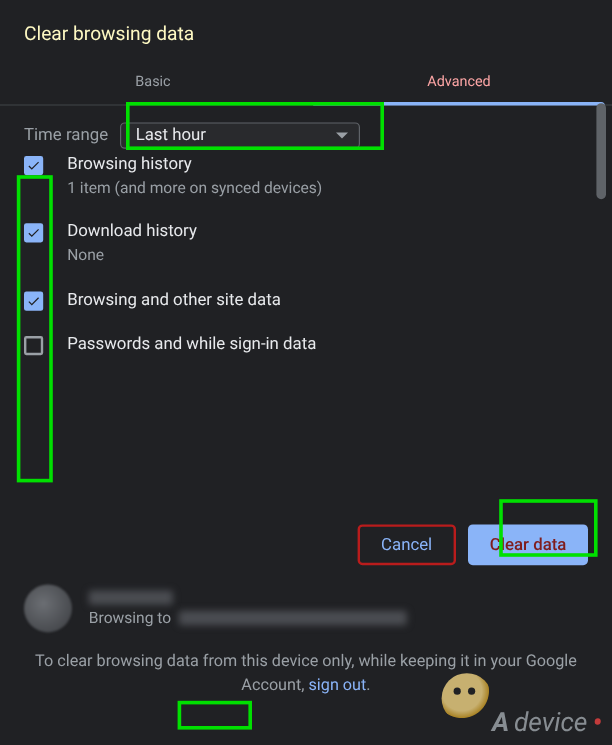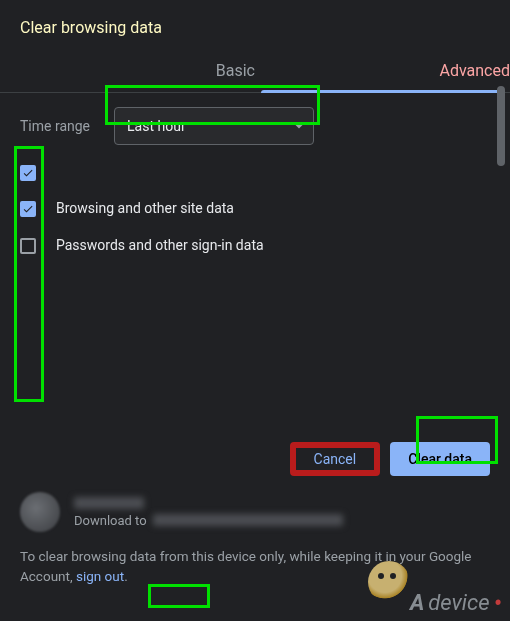"Basic" .tab { font-size: 16px -> 12px; text-align: right -> center }
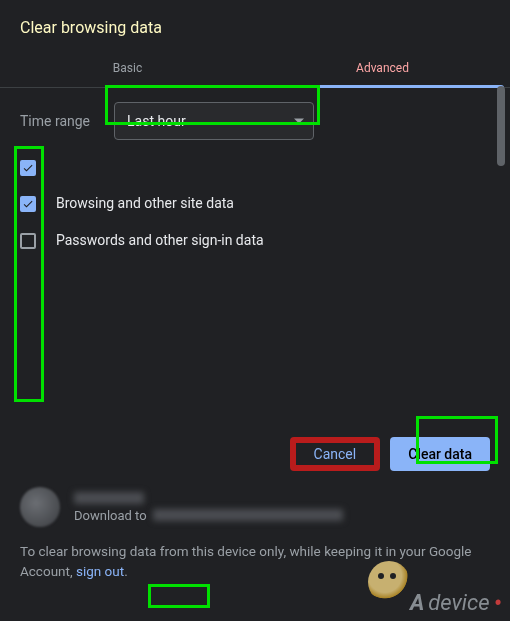"Time range" .row-range { gap: 24px -> 10px; margin-bottom: 18px -> 4px }
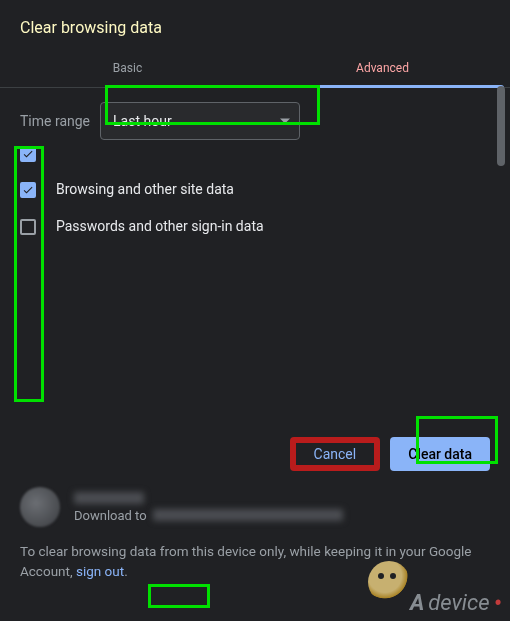"Last hour" .select { height: 38px -> 22px }
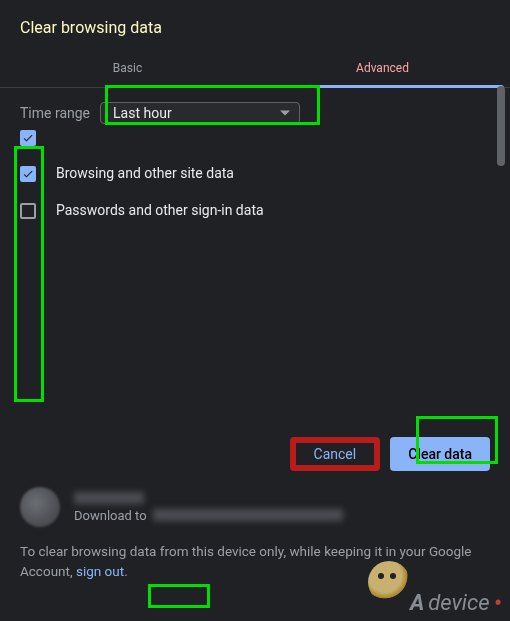"Browsing history" div { html: none -> <div> <div>Browsing history</div> <div>1 item (and more on synced devices)</div> </div> }
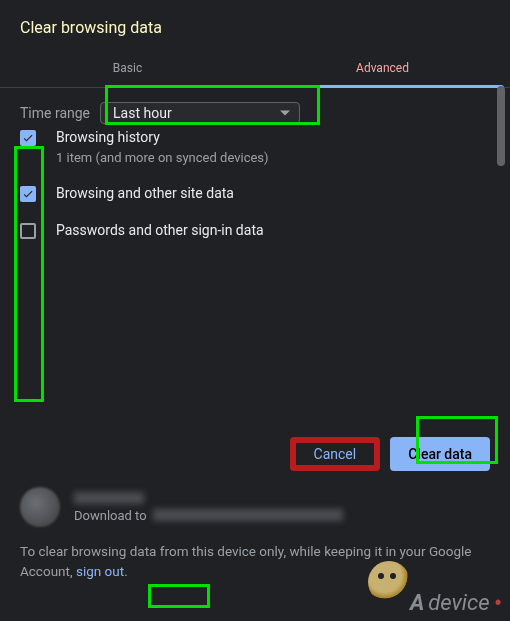"Download history" div.item { html: none -> <div> <div> <svg> <path></path> </svg> </div> <div> <div>Download history</div> <div>None</div> </div> </div> }
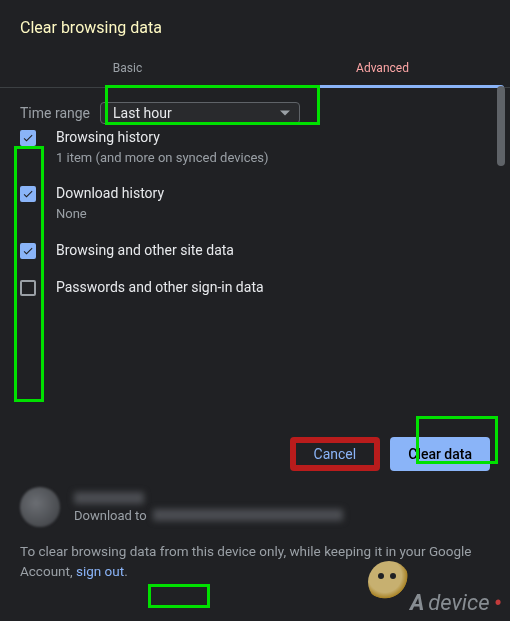"Passwords and other sign-in data" div.item-title { text: other -> while }
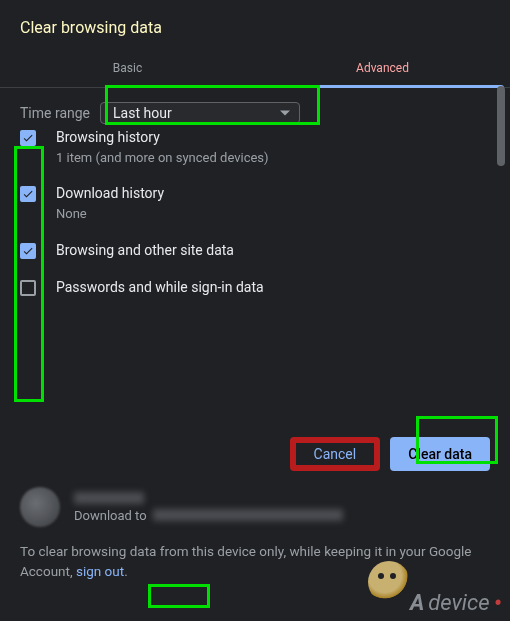"Cancel" .btn-cancel { border: 6px solid #b91c1c -> 2px solid #b91c1c }
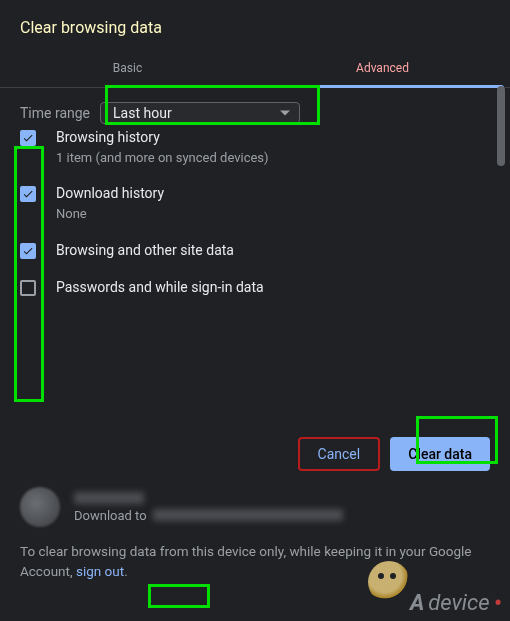"Clear data" .btn-primary { color: #000000 -> #7f1d1d }
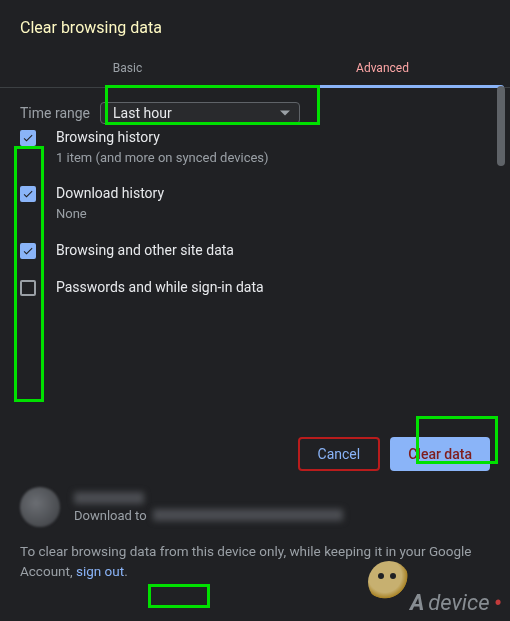"Download to" span { text: Download -> Browsing }
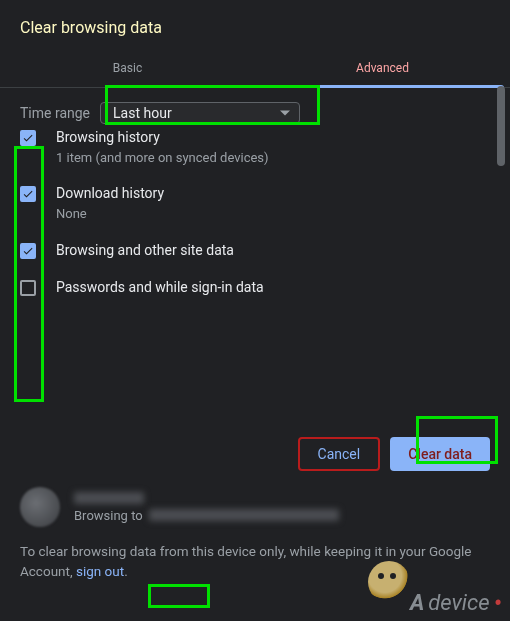"To clear browsing data from" .footer-text { text-align: none -> center }
